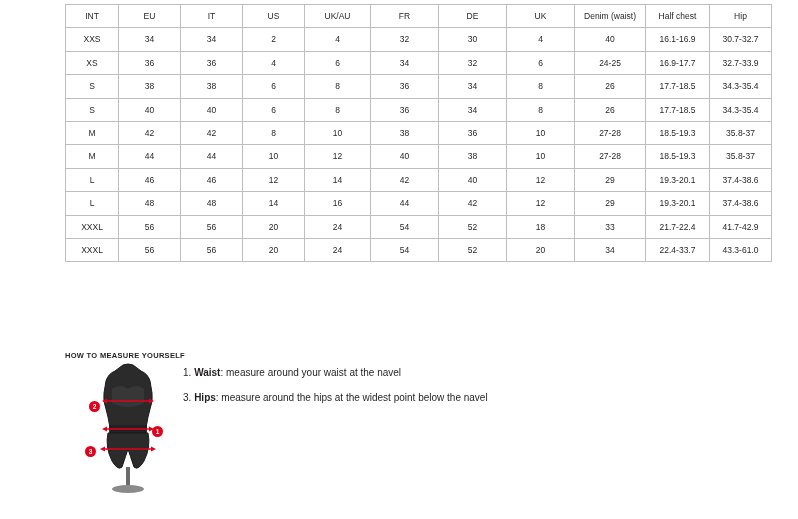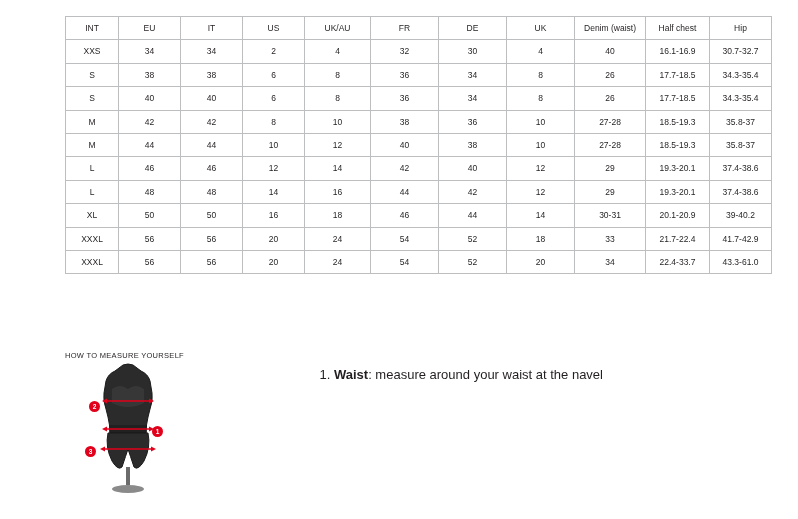"INT" table.size-table { top: 16px -> 4px }
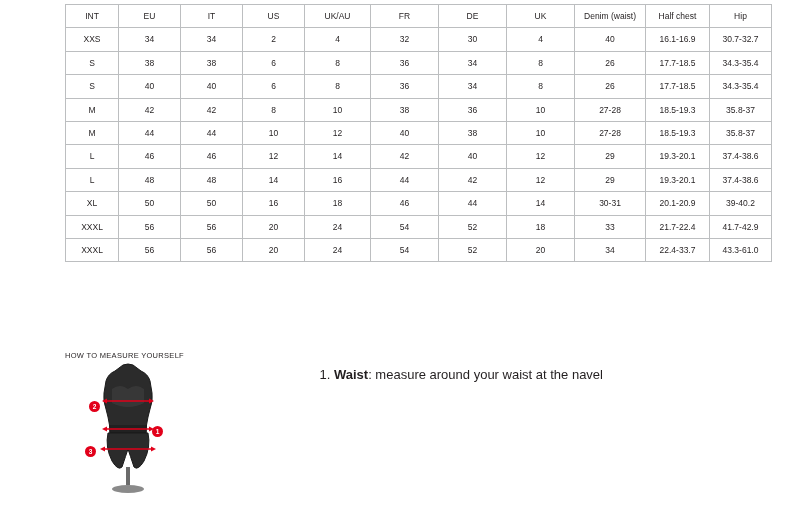"XS" tr { html: none -> <tr> <td>XS</td> <td>36</td> <td>36</td> <td>4</td> <td>6</td> <td>34</td> <td>32</td> <td>6</td> <td>24-25</td> <td>16.9-17.7</td> <td>32.7-33.9</td> </tr> }
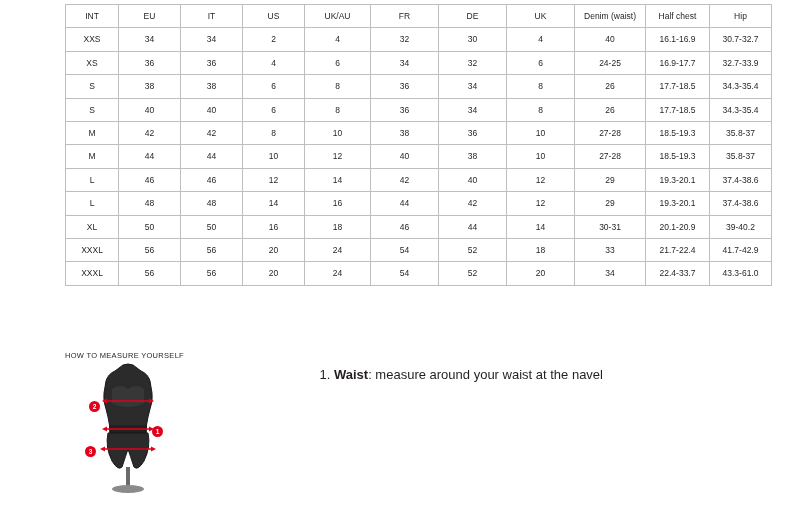"XL" tr { html: <tr> <td>XL</td> <td>50</td> <td>50</td> <td>16</td> <td>18</td> <td>46</td> <td>44</td> <td>14</td> <td>30-31</td> <td>20.1-20.9</td> <td>39-40.2</td> </tr> -> none }
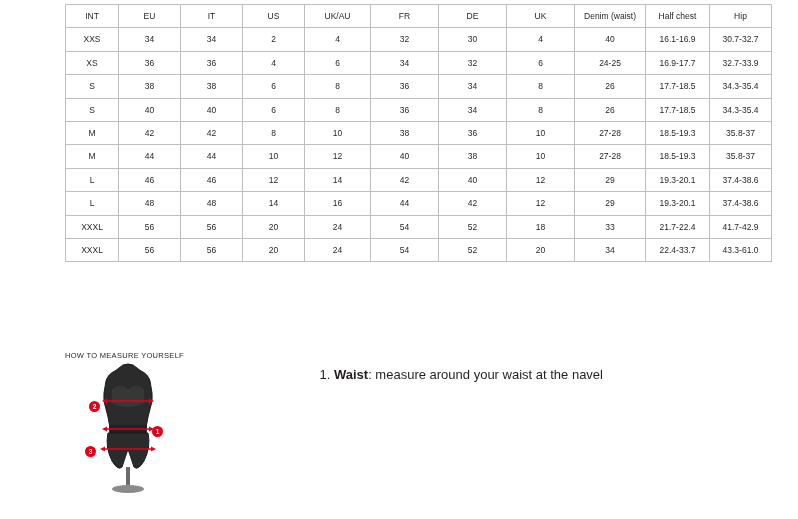"HOW TO MEASURE YOURSELF" .how-title { font-weight: normal -> bold }
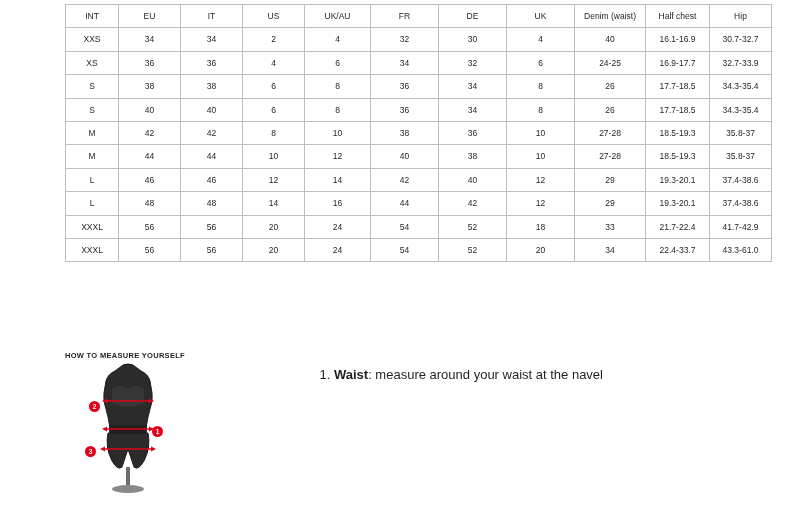"1. Waist: measure around your" .step { font-size: 13px -> 10px; text-align: right -> none }
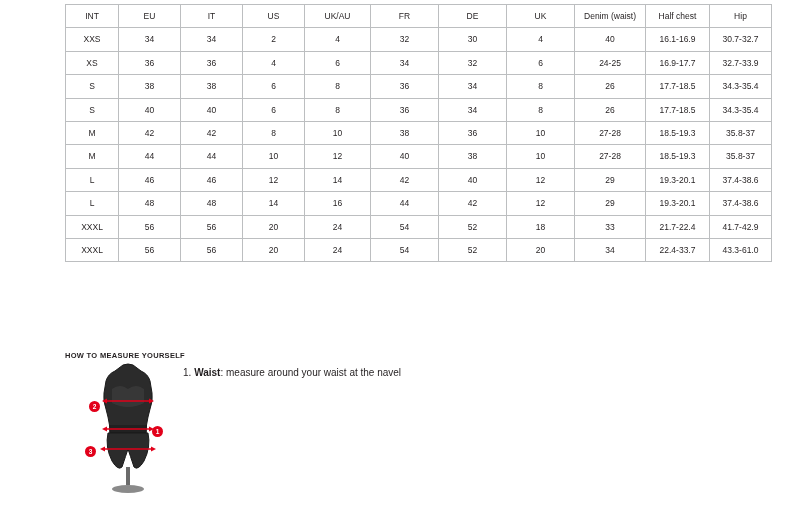"3. Hips: measure around the" div.step { html: none -> <div> <span>3.</span> <b>Hips</b><span>: measure around the hips at the widest point below the navel</span> </div> }
